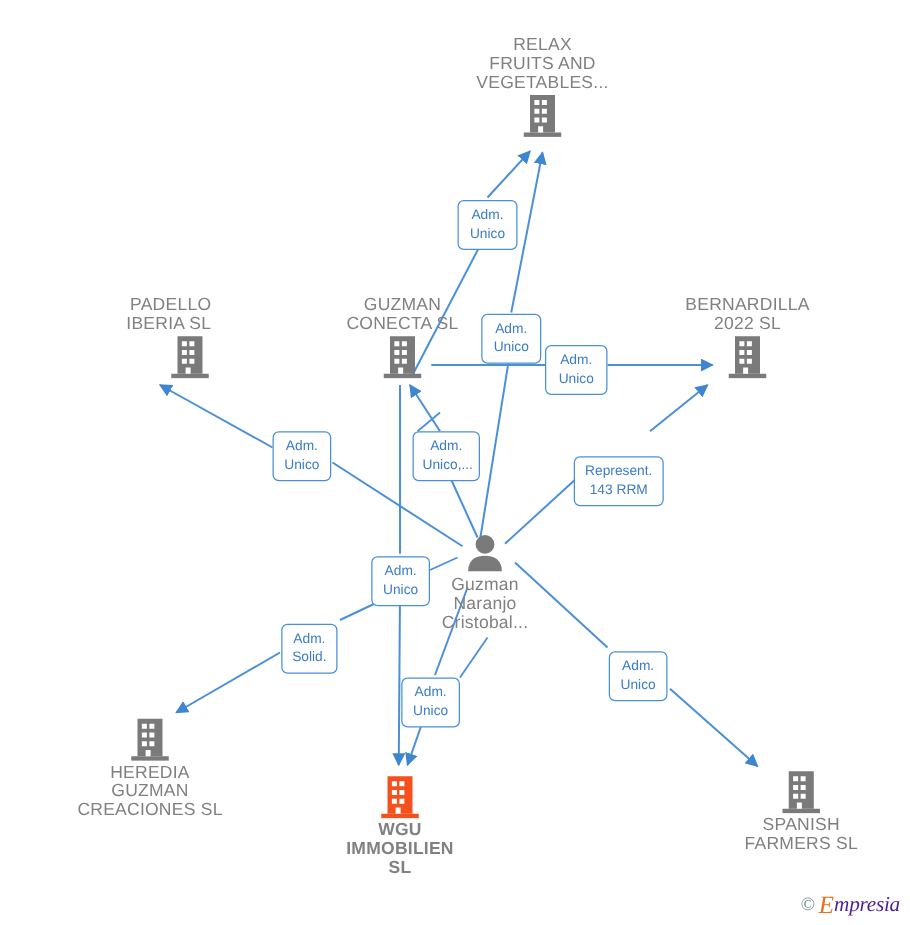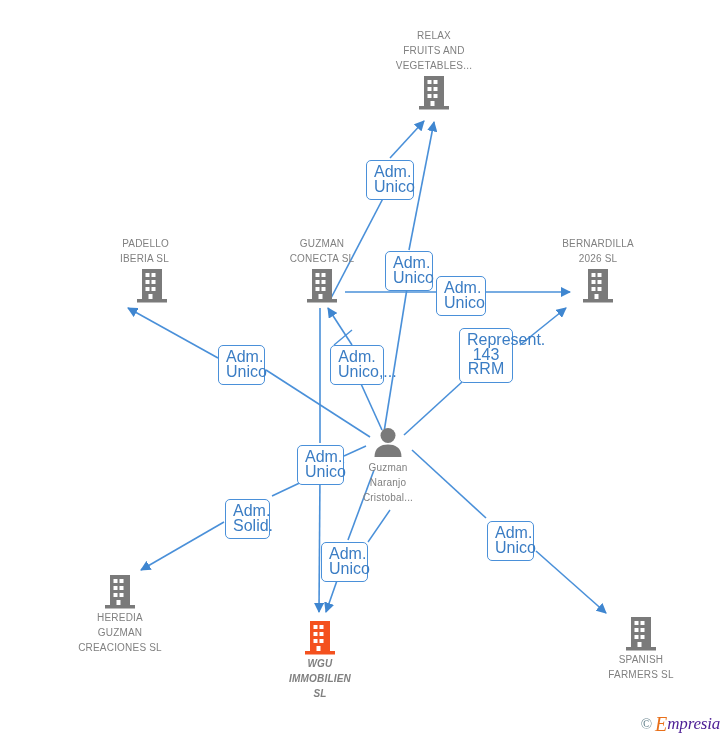"RELAX" .node-label { font-size: 10px -> 14px }
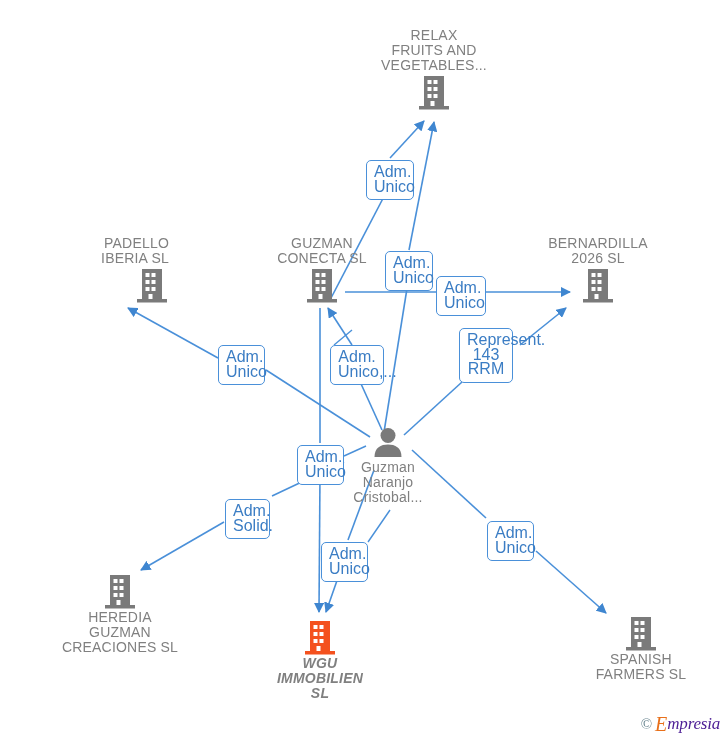"Adm." .edge-label { font-size: 16px -> 11px }
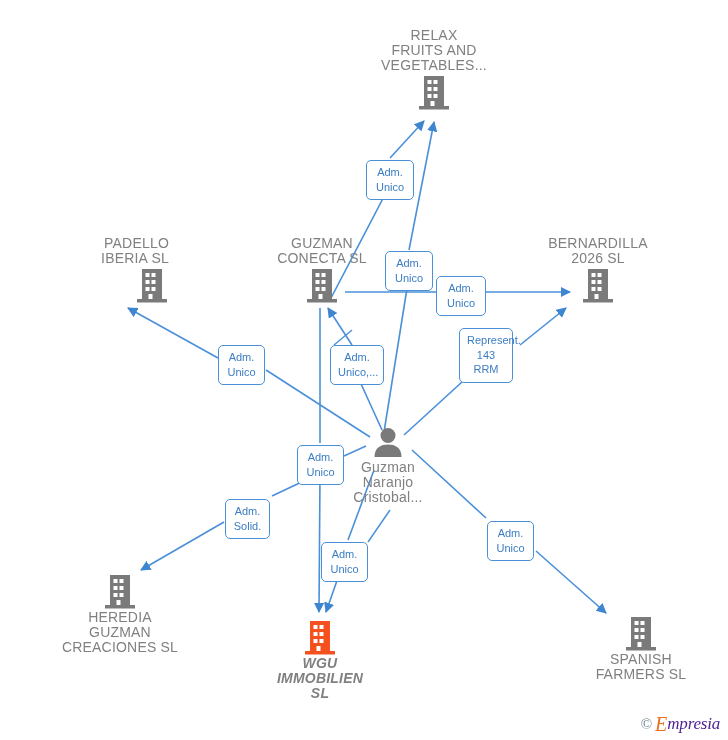"BERNARDILLA" div.node-label { text: 2026 -> 2022 }
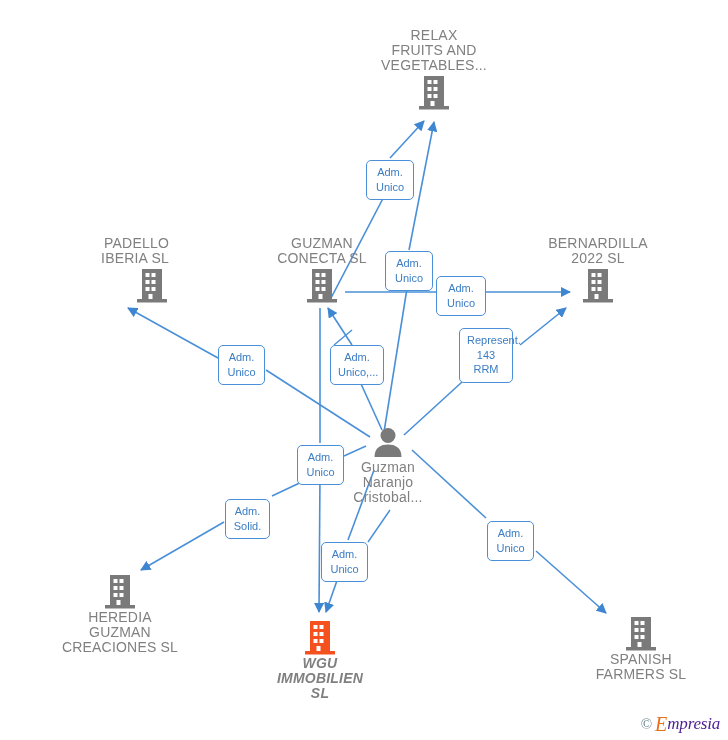"Represent." div.edge-label { top: 328px -> 365px; width: 54px -> 72px }
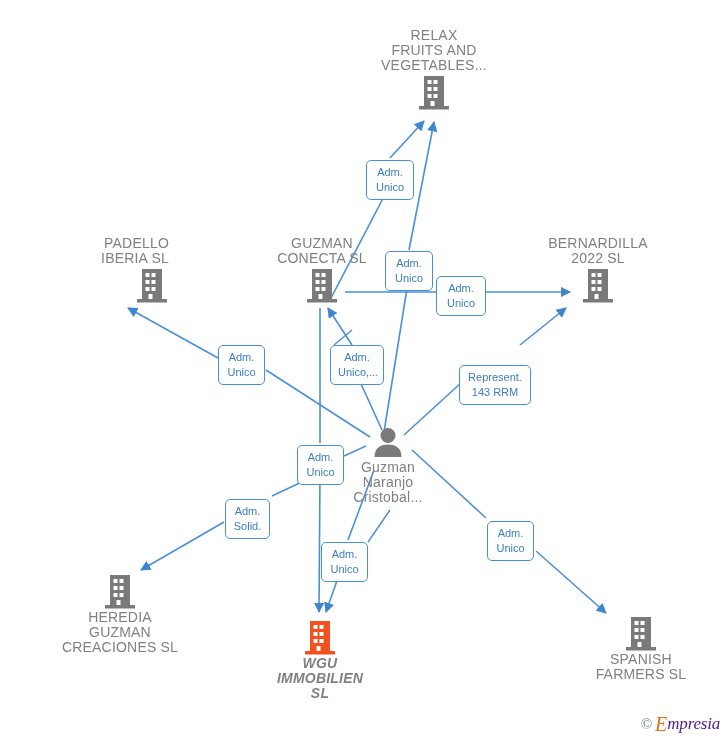"WGU" div.node { font-style: italic -> none }
